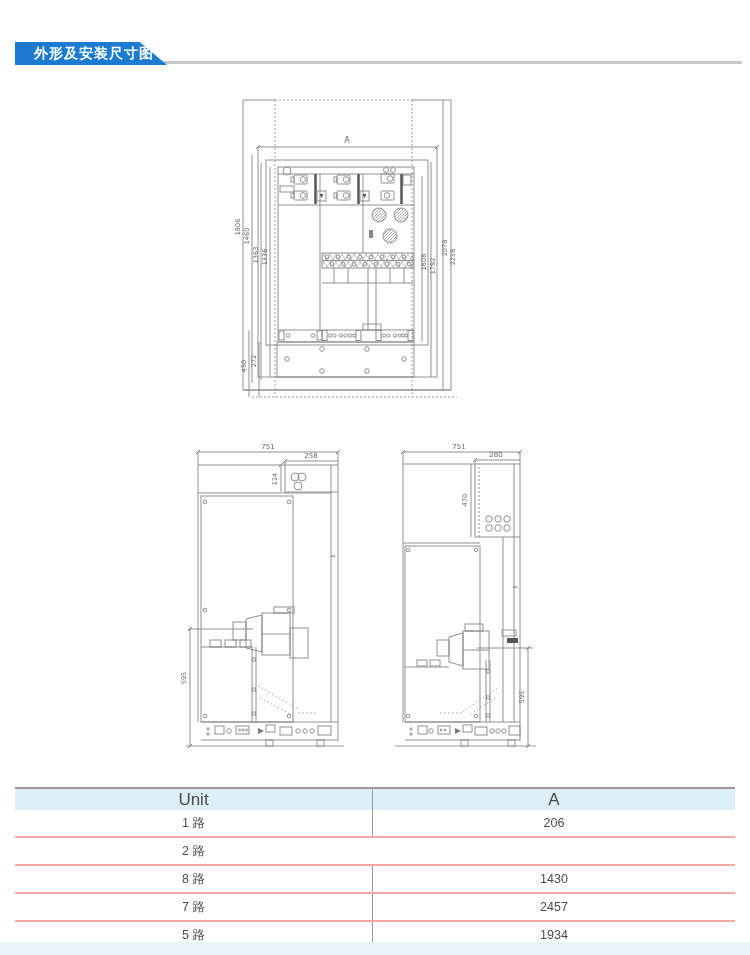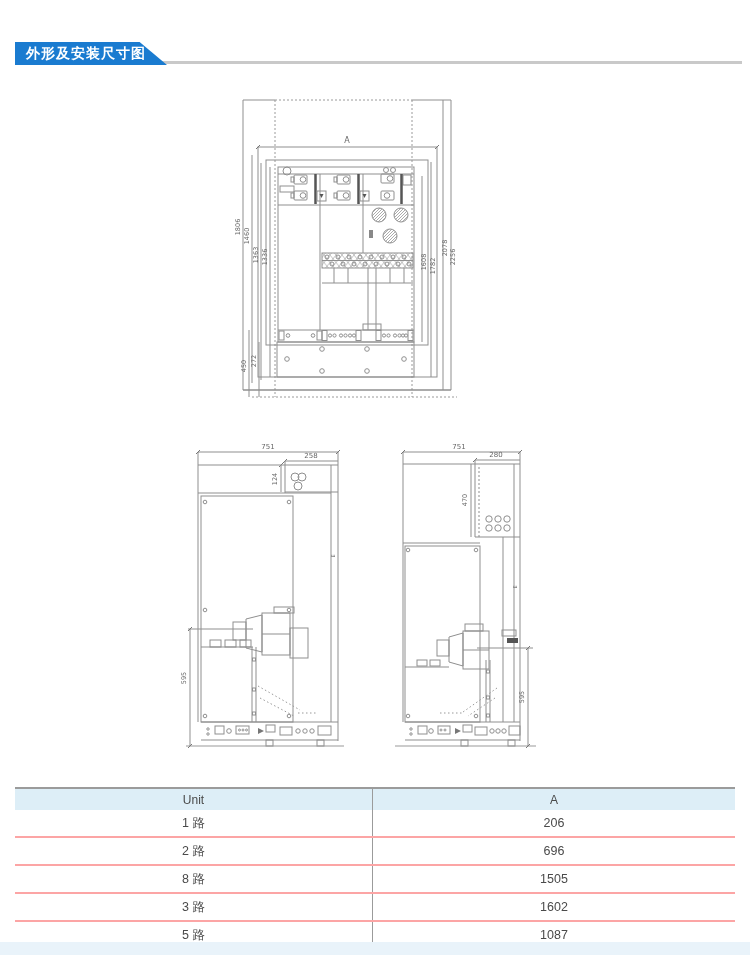"外形及安装尺寸图" .banner { padding-left: 11px -> 19px }
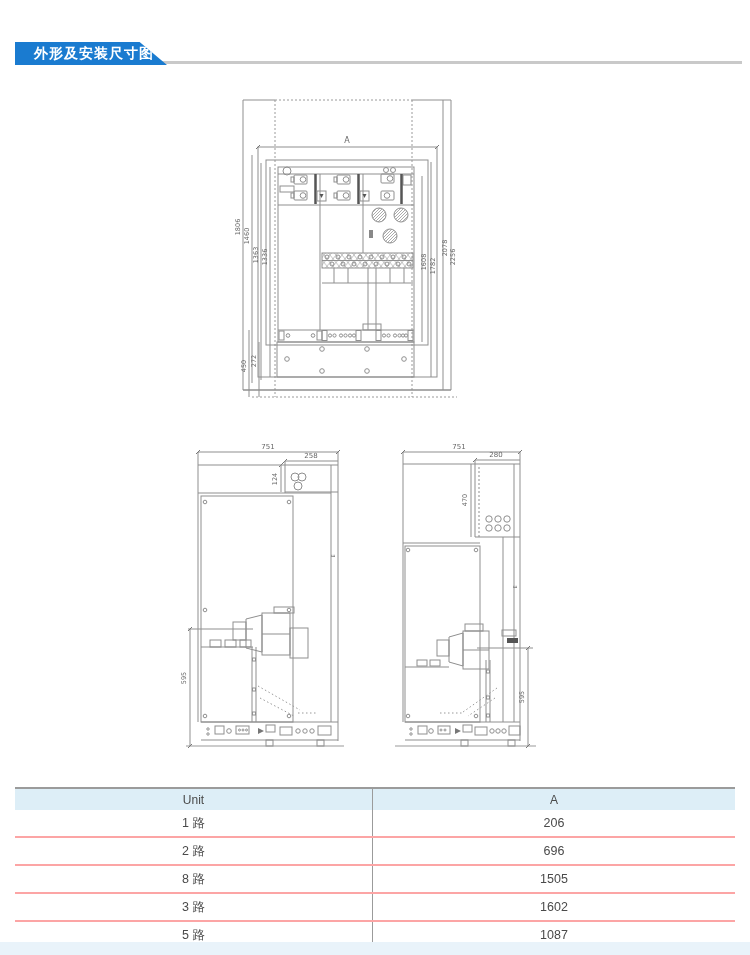"Unit" .t-head { font-size: 12px -> 17px }
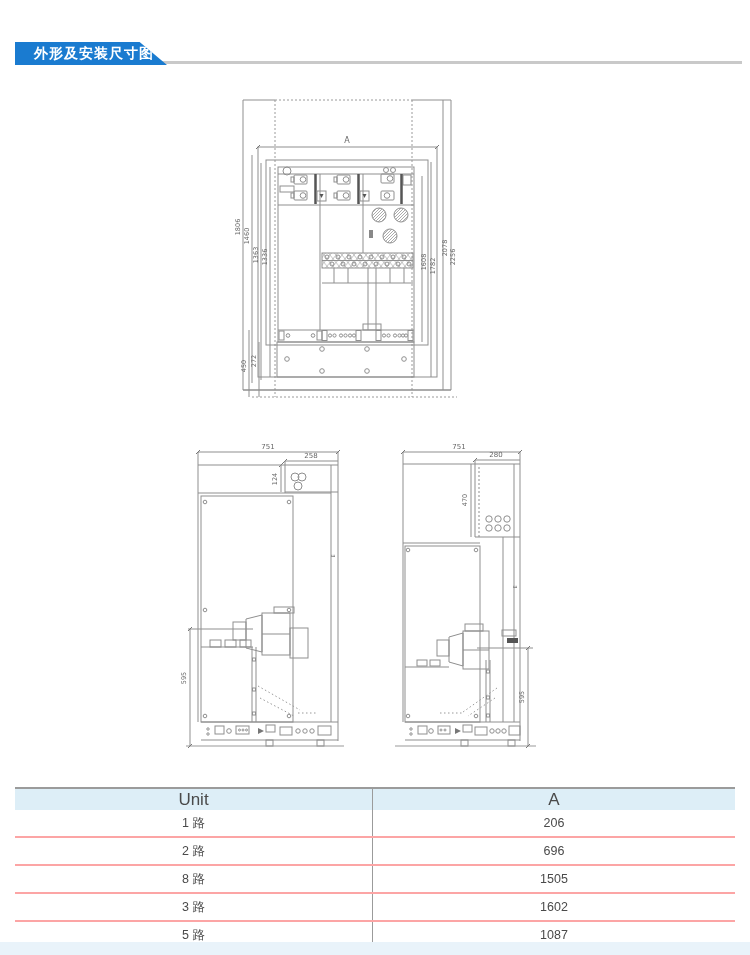"696" div.t-cell { html: <div>696</div> -> none }
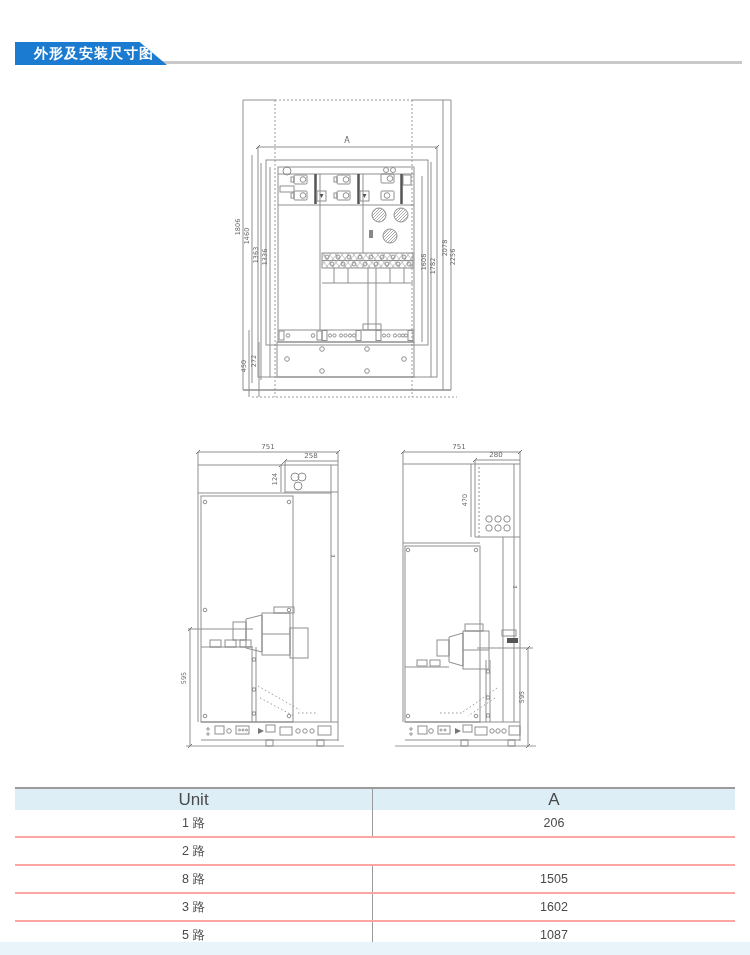"1505" div.t-cell { text: 1505 -> 1430 }
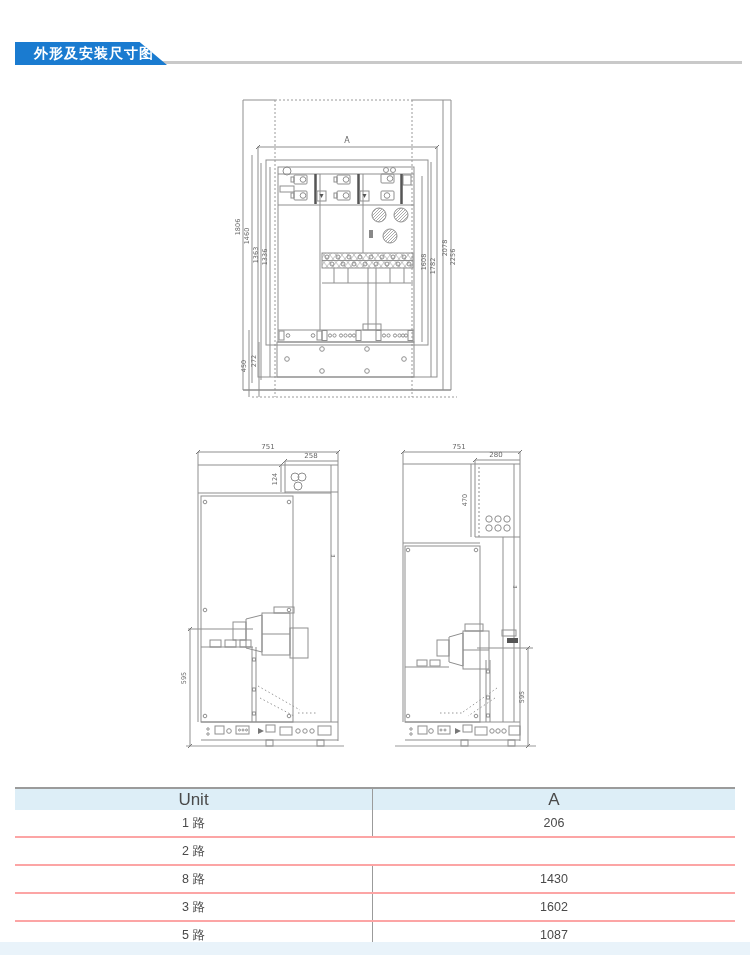"3 路" div.t-cell { text: 3 -> 7 }
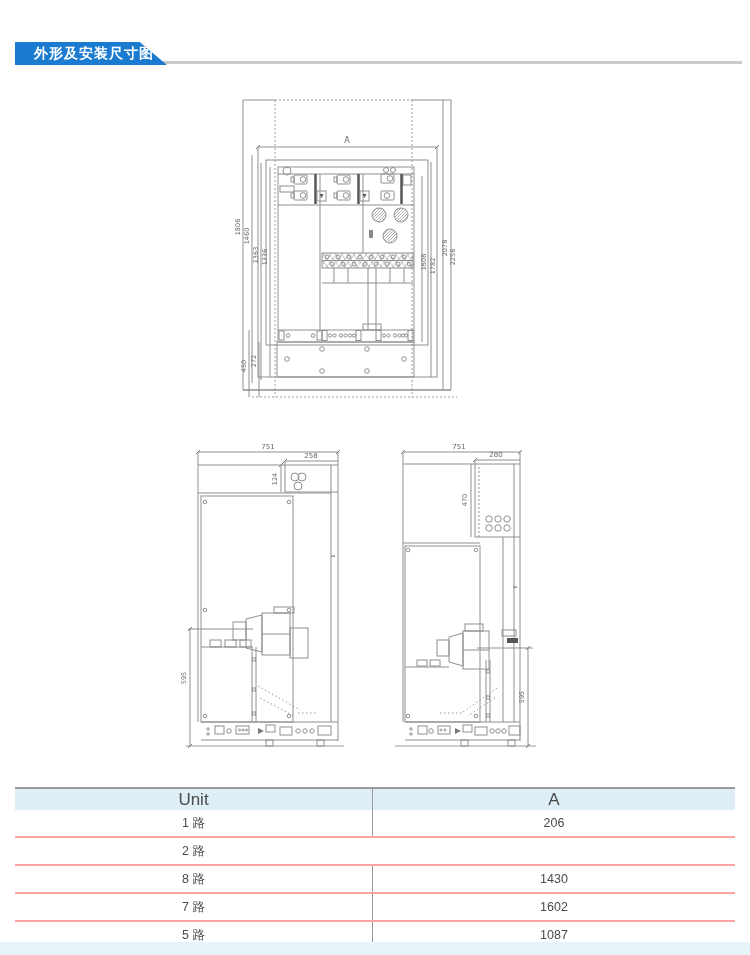"1602" div.t-cell { text: 1602 -> 2457 }
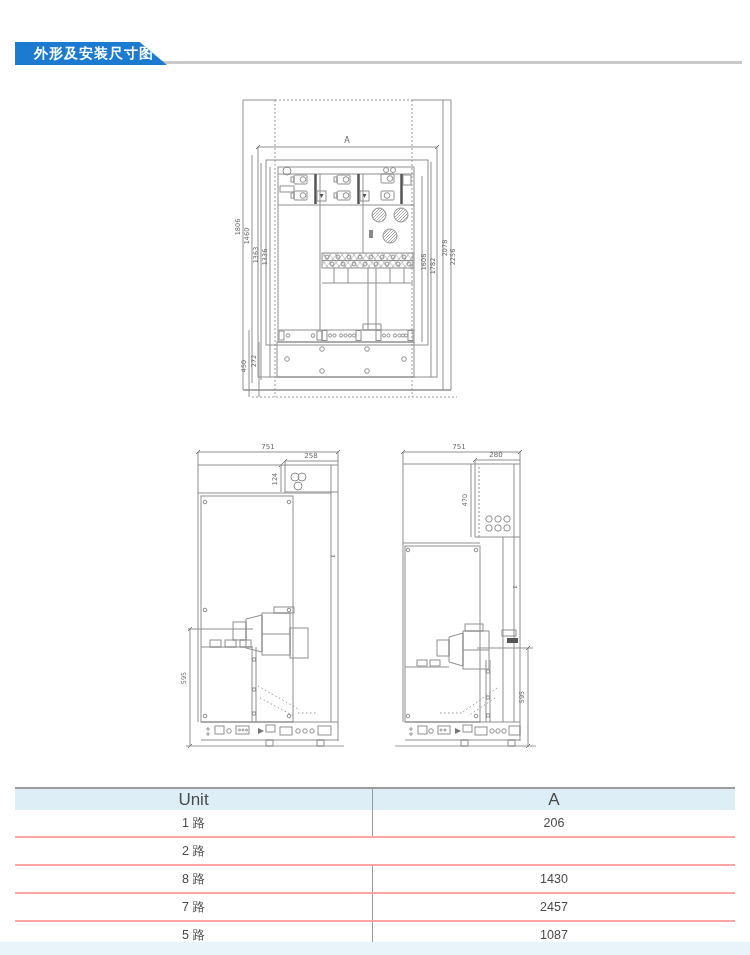"1087" div.t-cell { text: 1087 -> 1934 }
